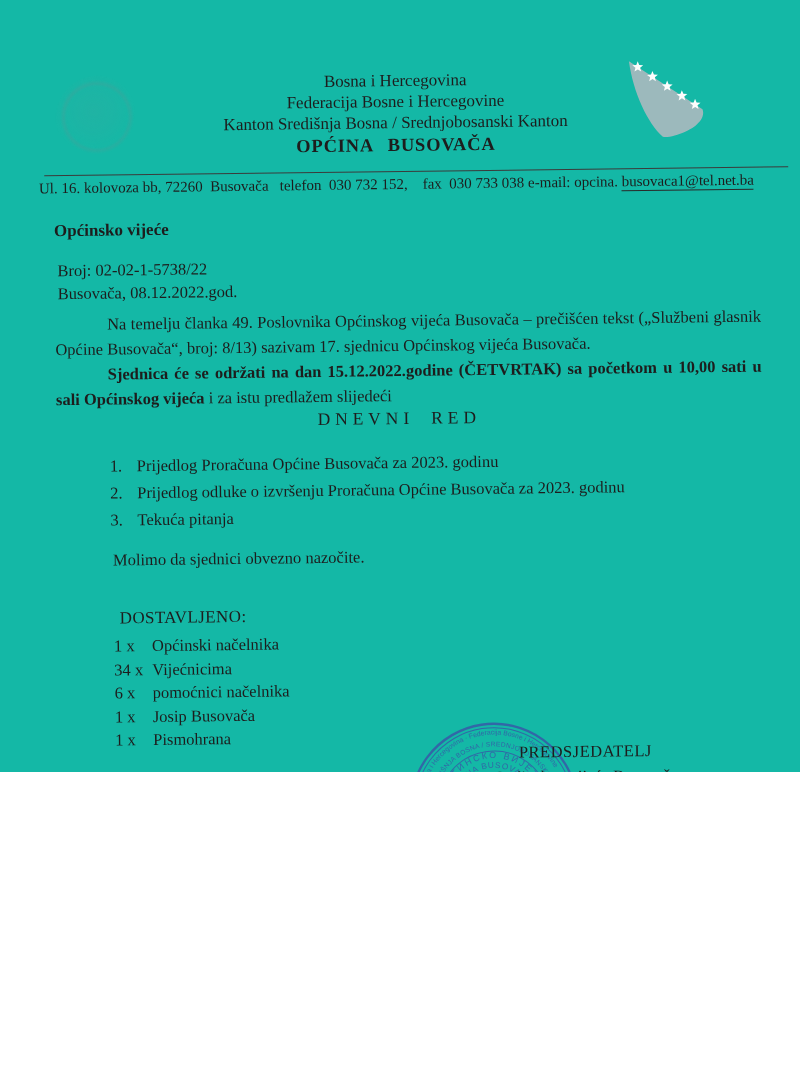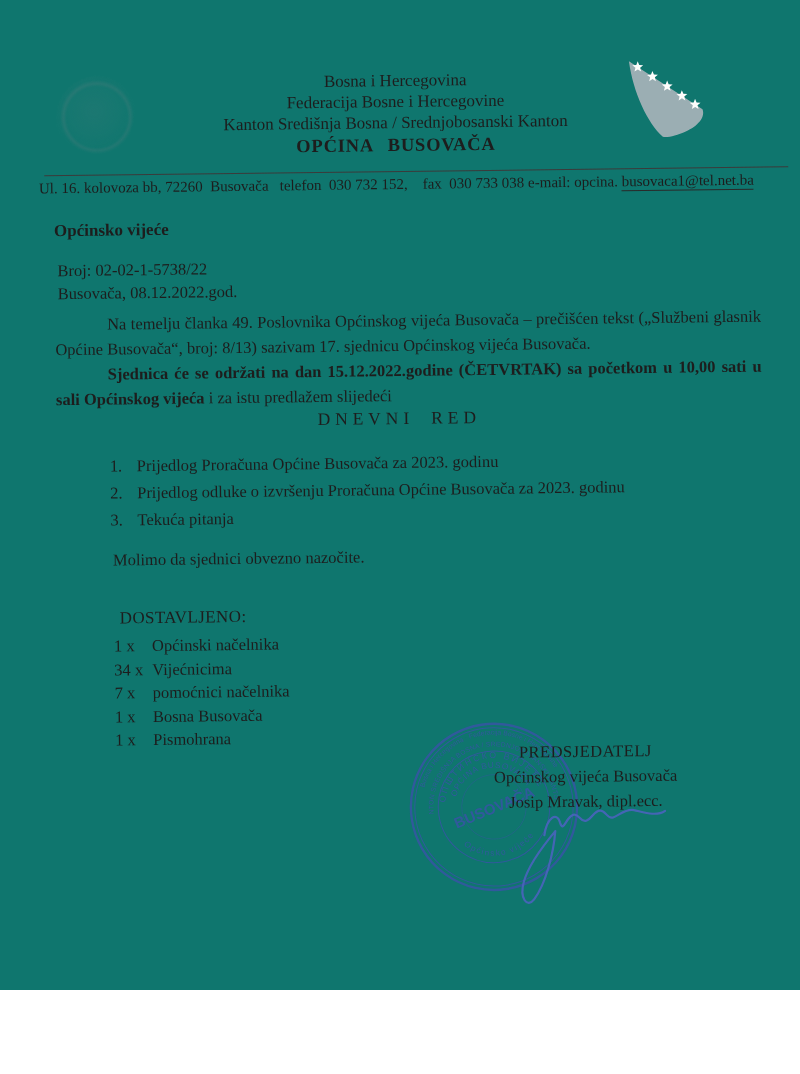"Bosna i Hercegovina" .page { background: #0f766e -> #14b8a6; height: 990px -> 772px }
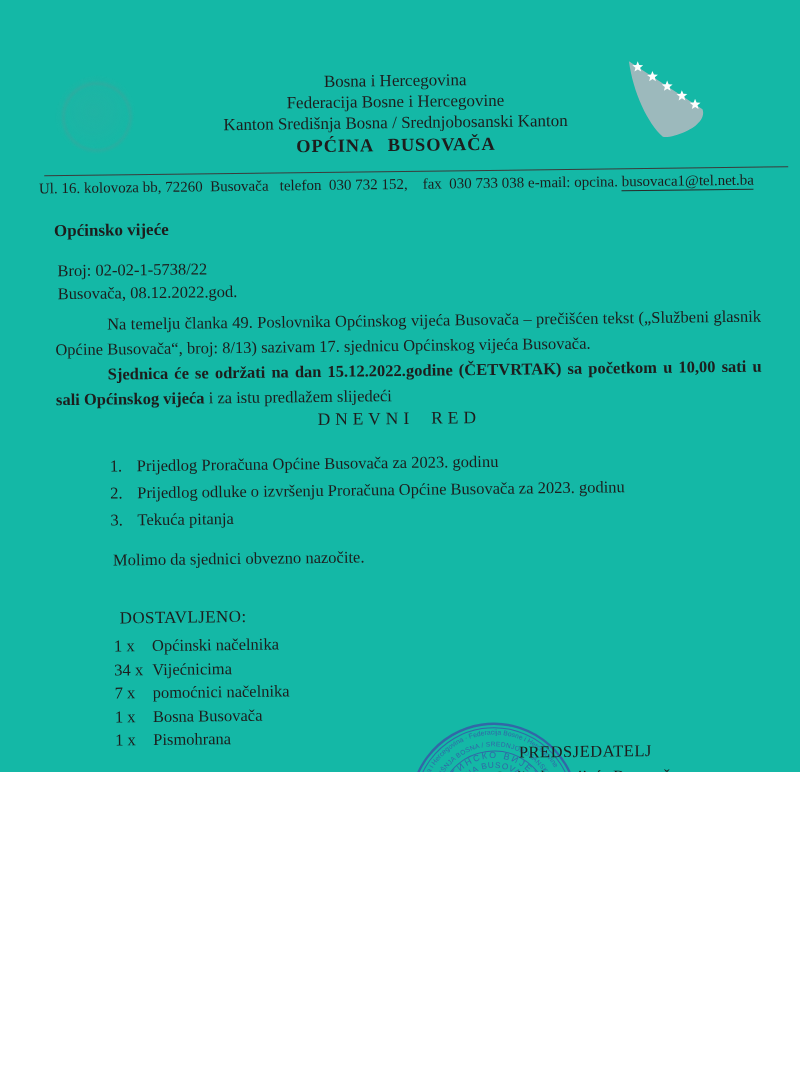"7 x" span.count { text: 7 -> 6 }
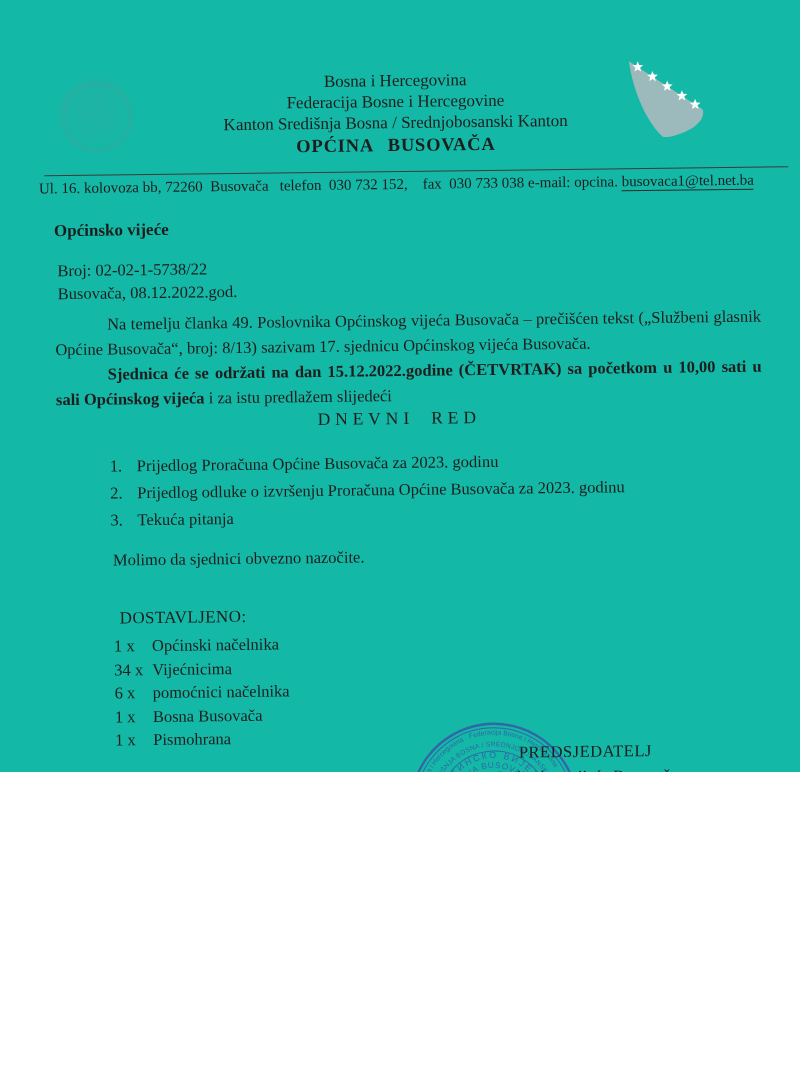"Bosna Busovača" span { text: Bosna -> Josip }
